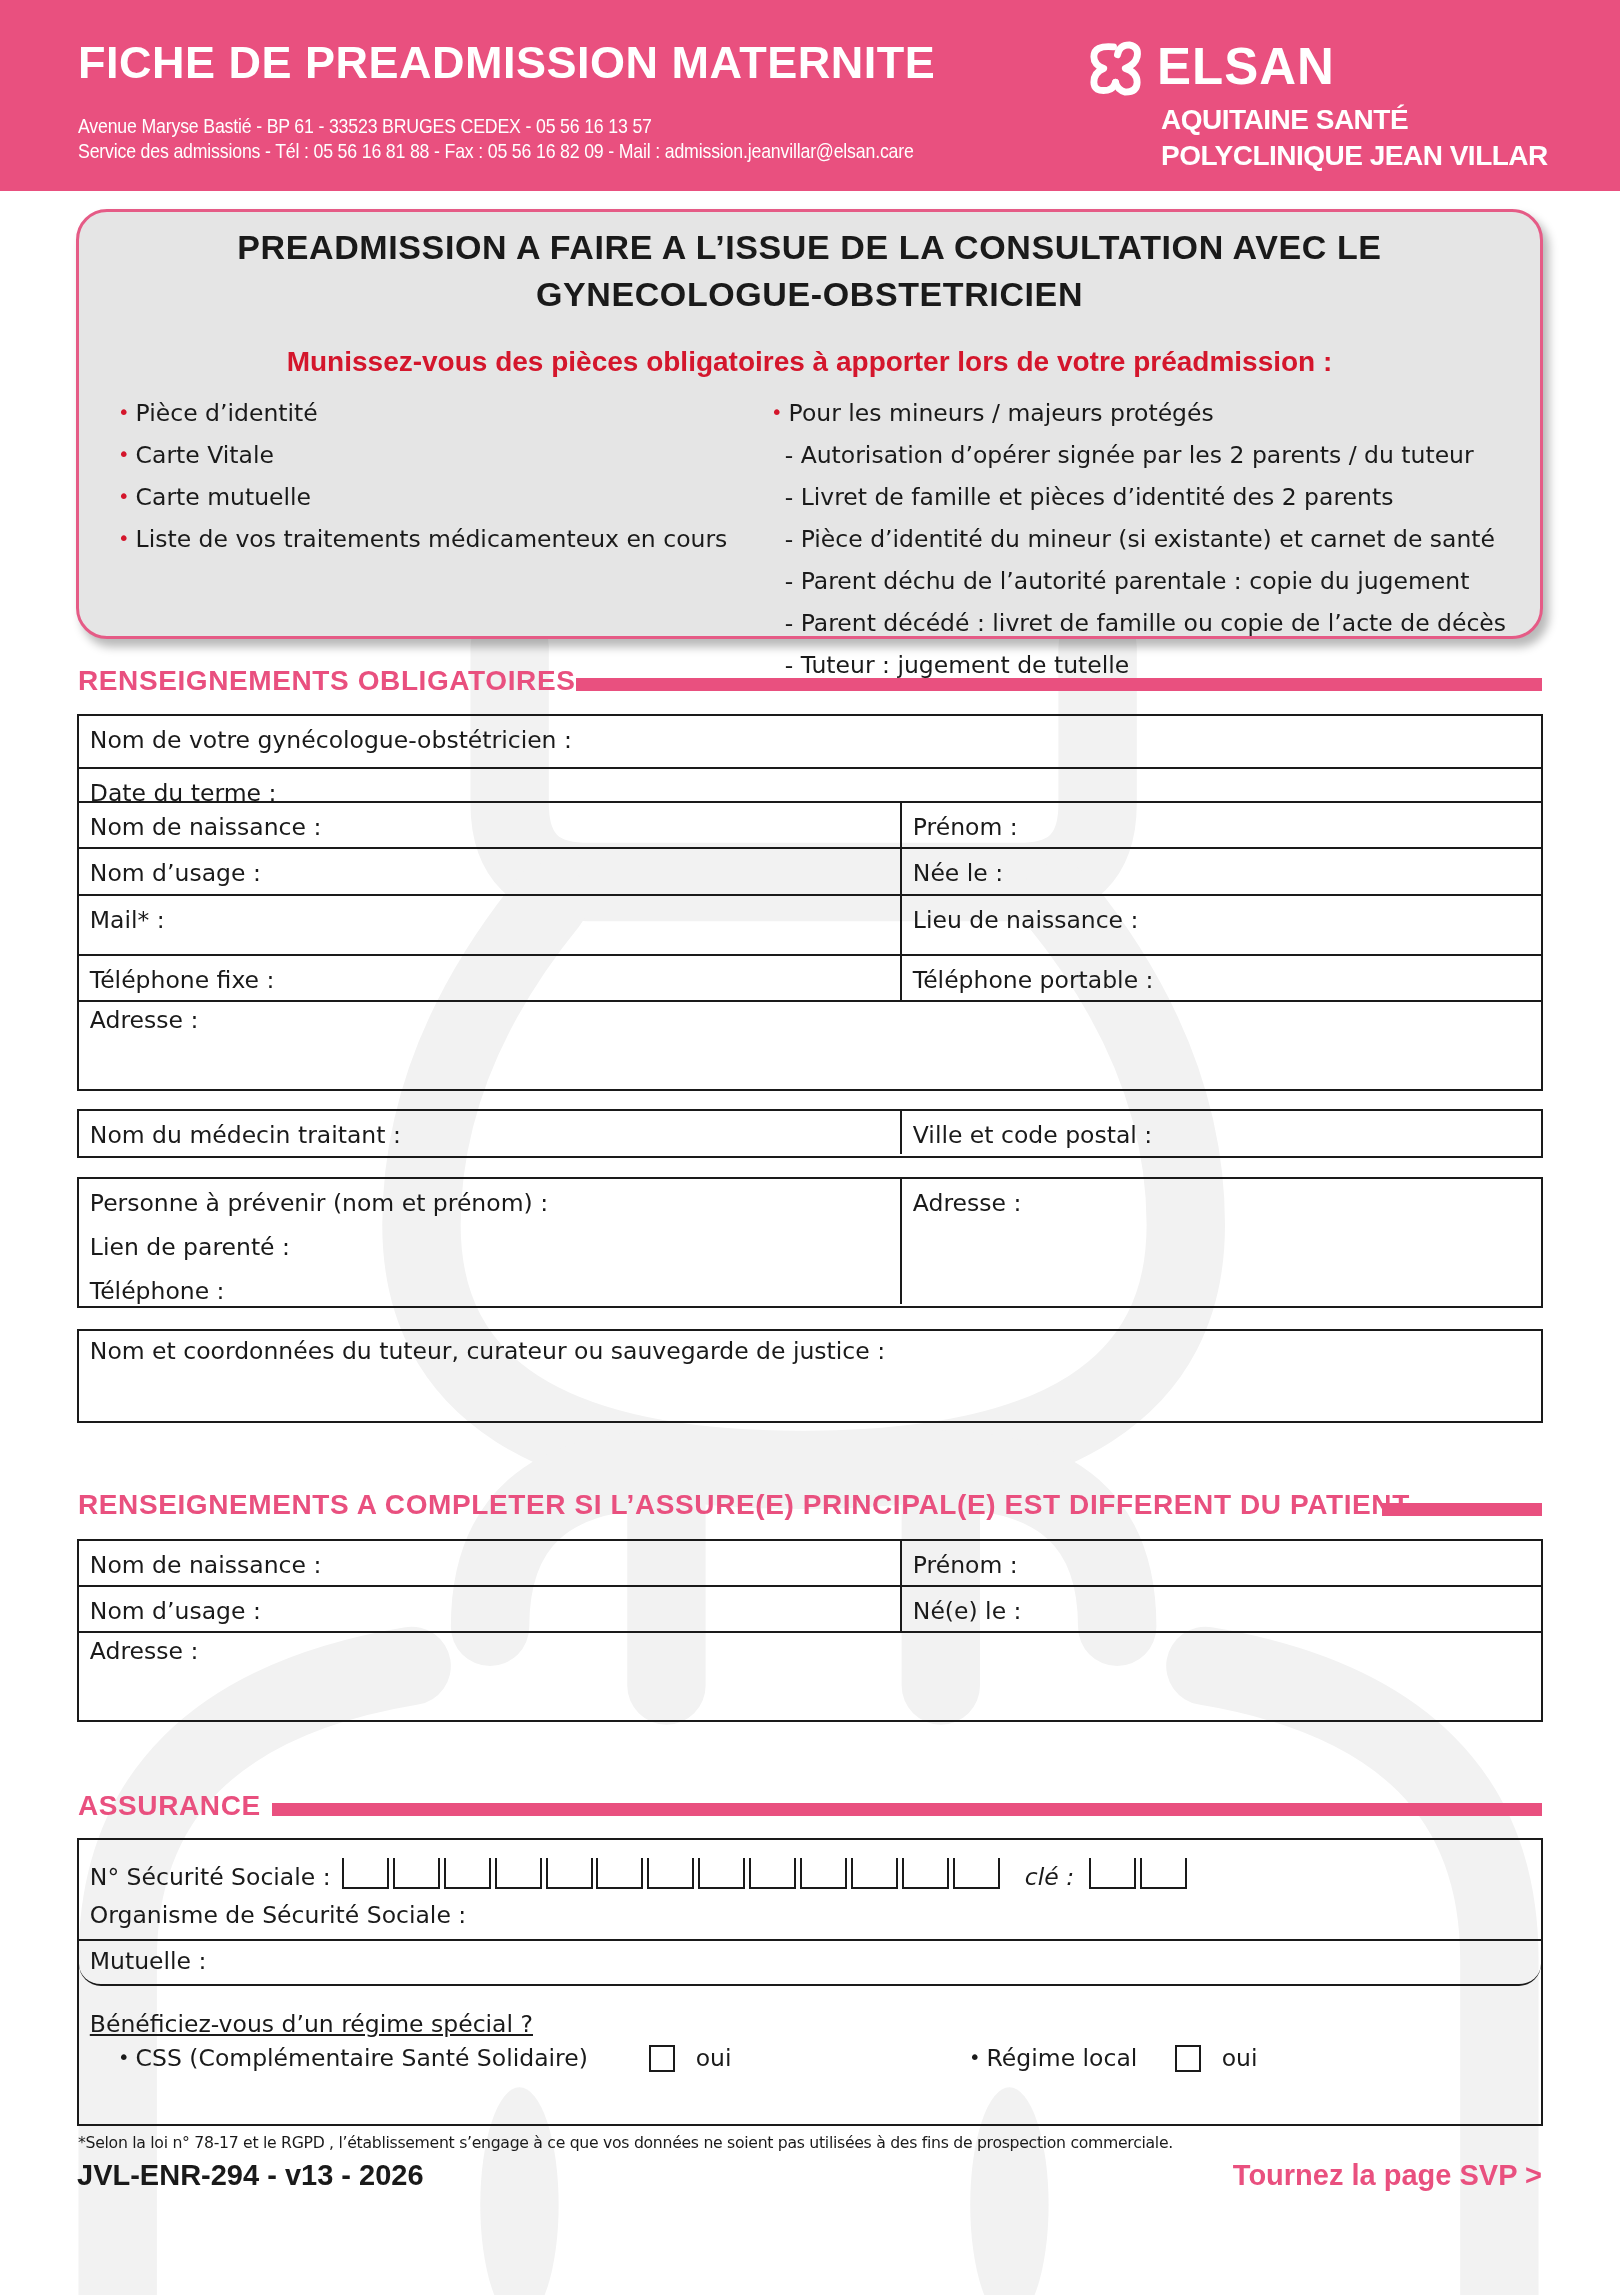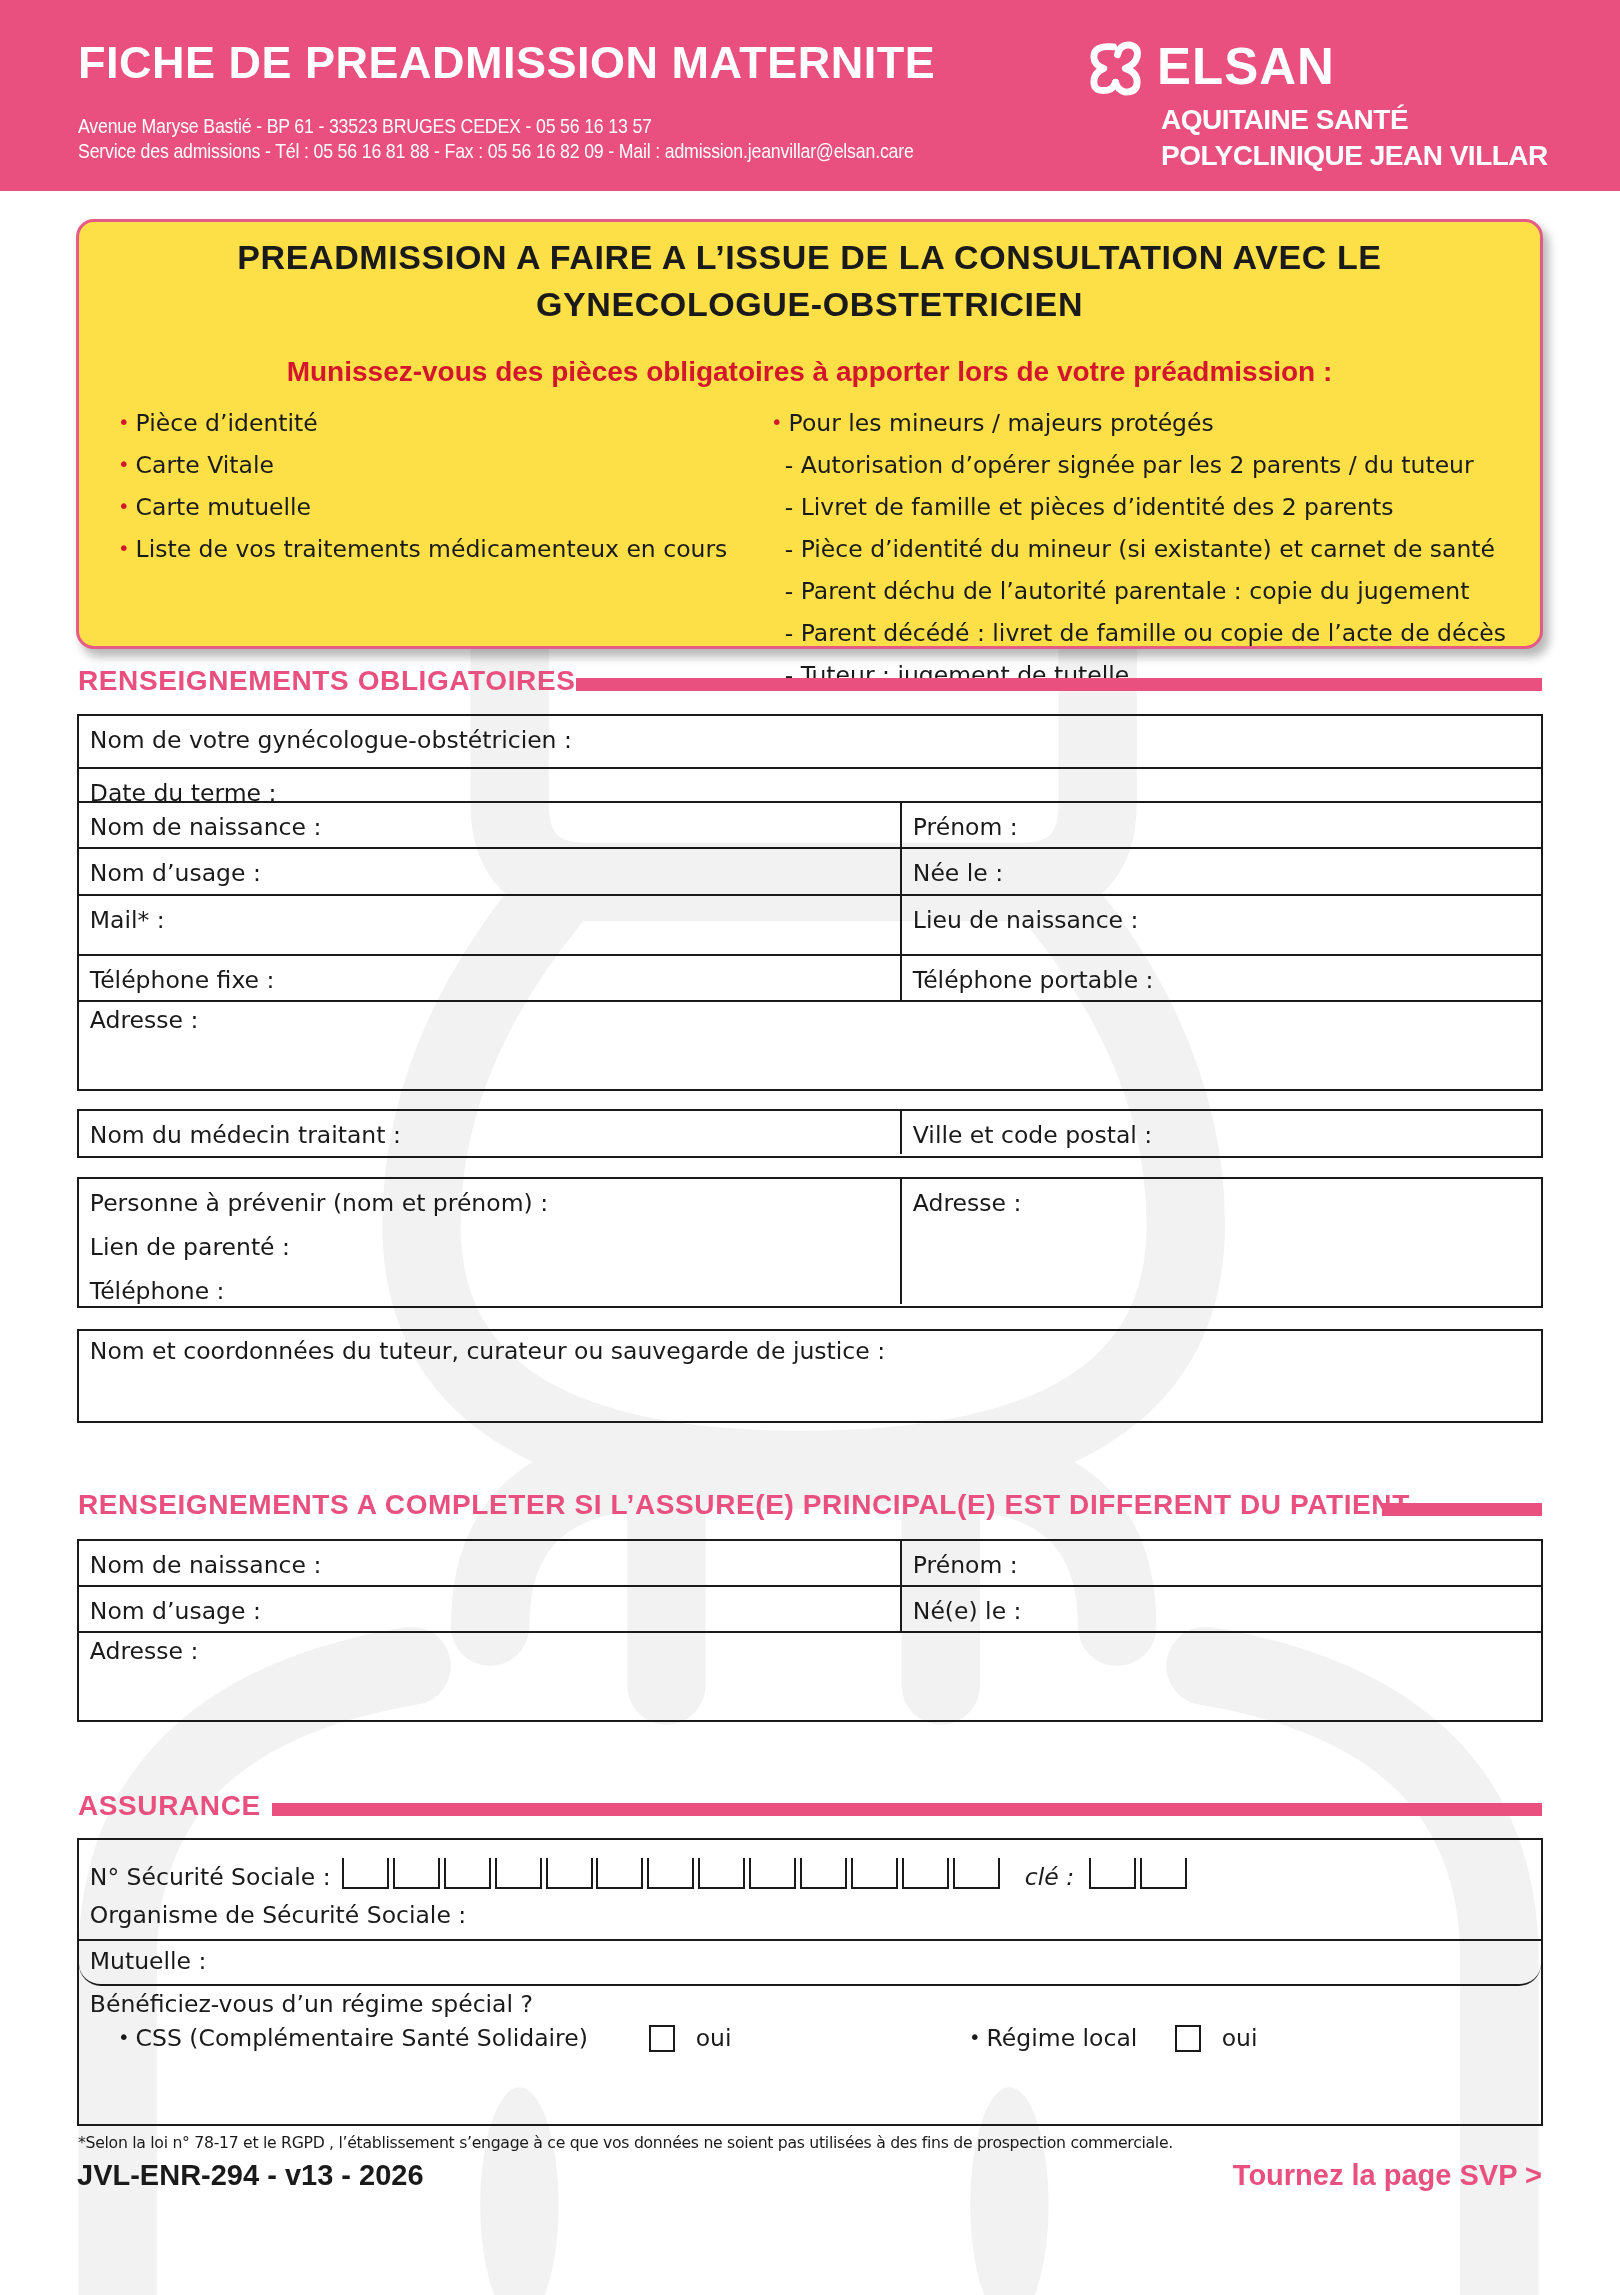"PREADMISSION A FAIRE A L’ISSUE" .infobox { background: #fde047 -> #e5e5e5; border-radius: 18px -> 31px; top: 219px -> 209px }
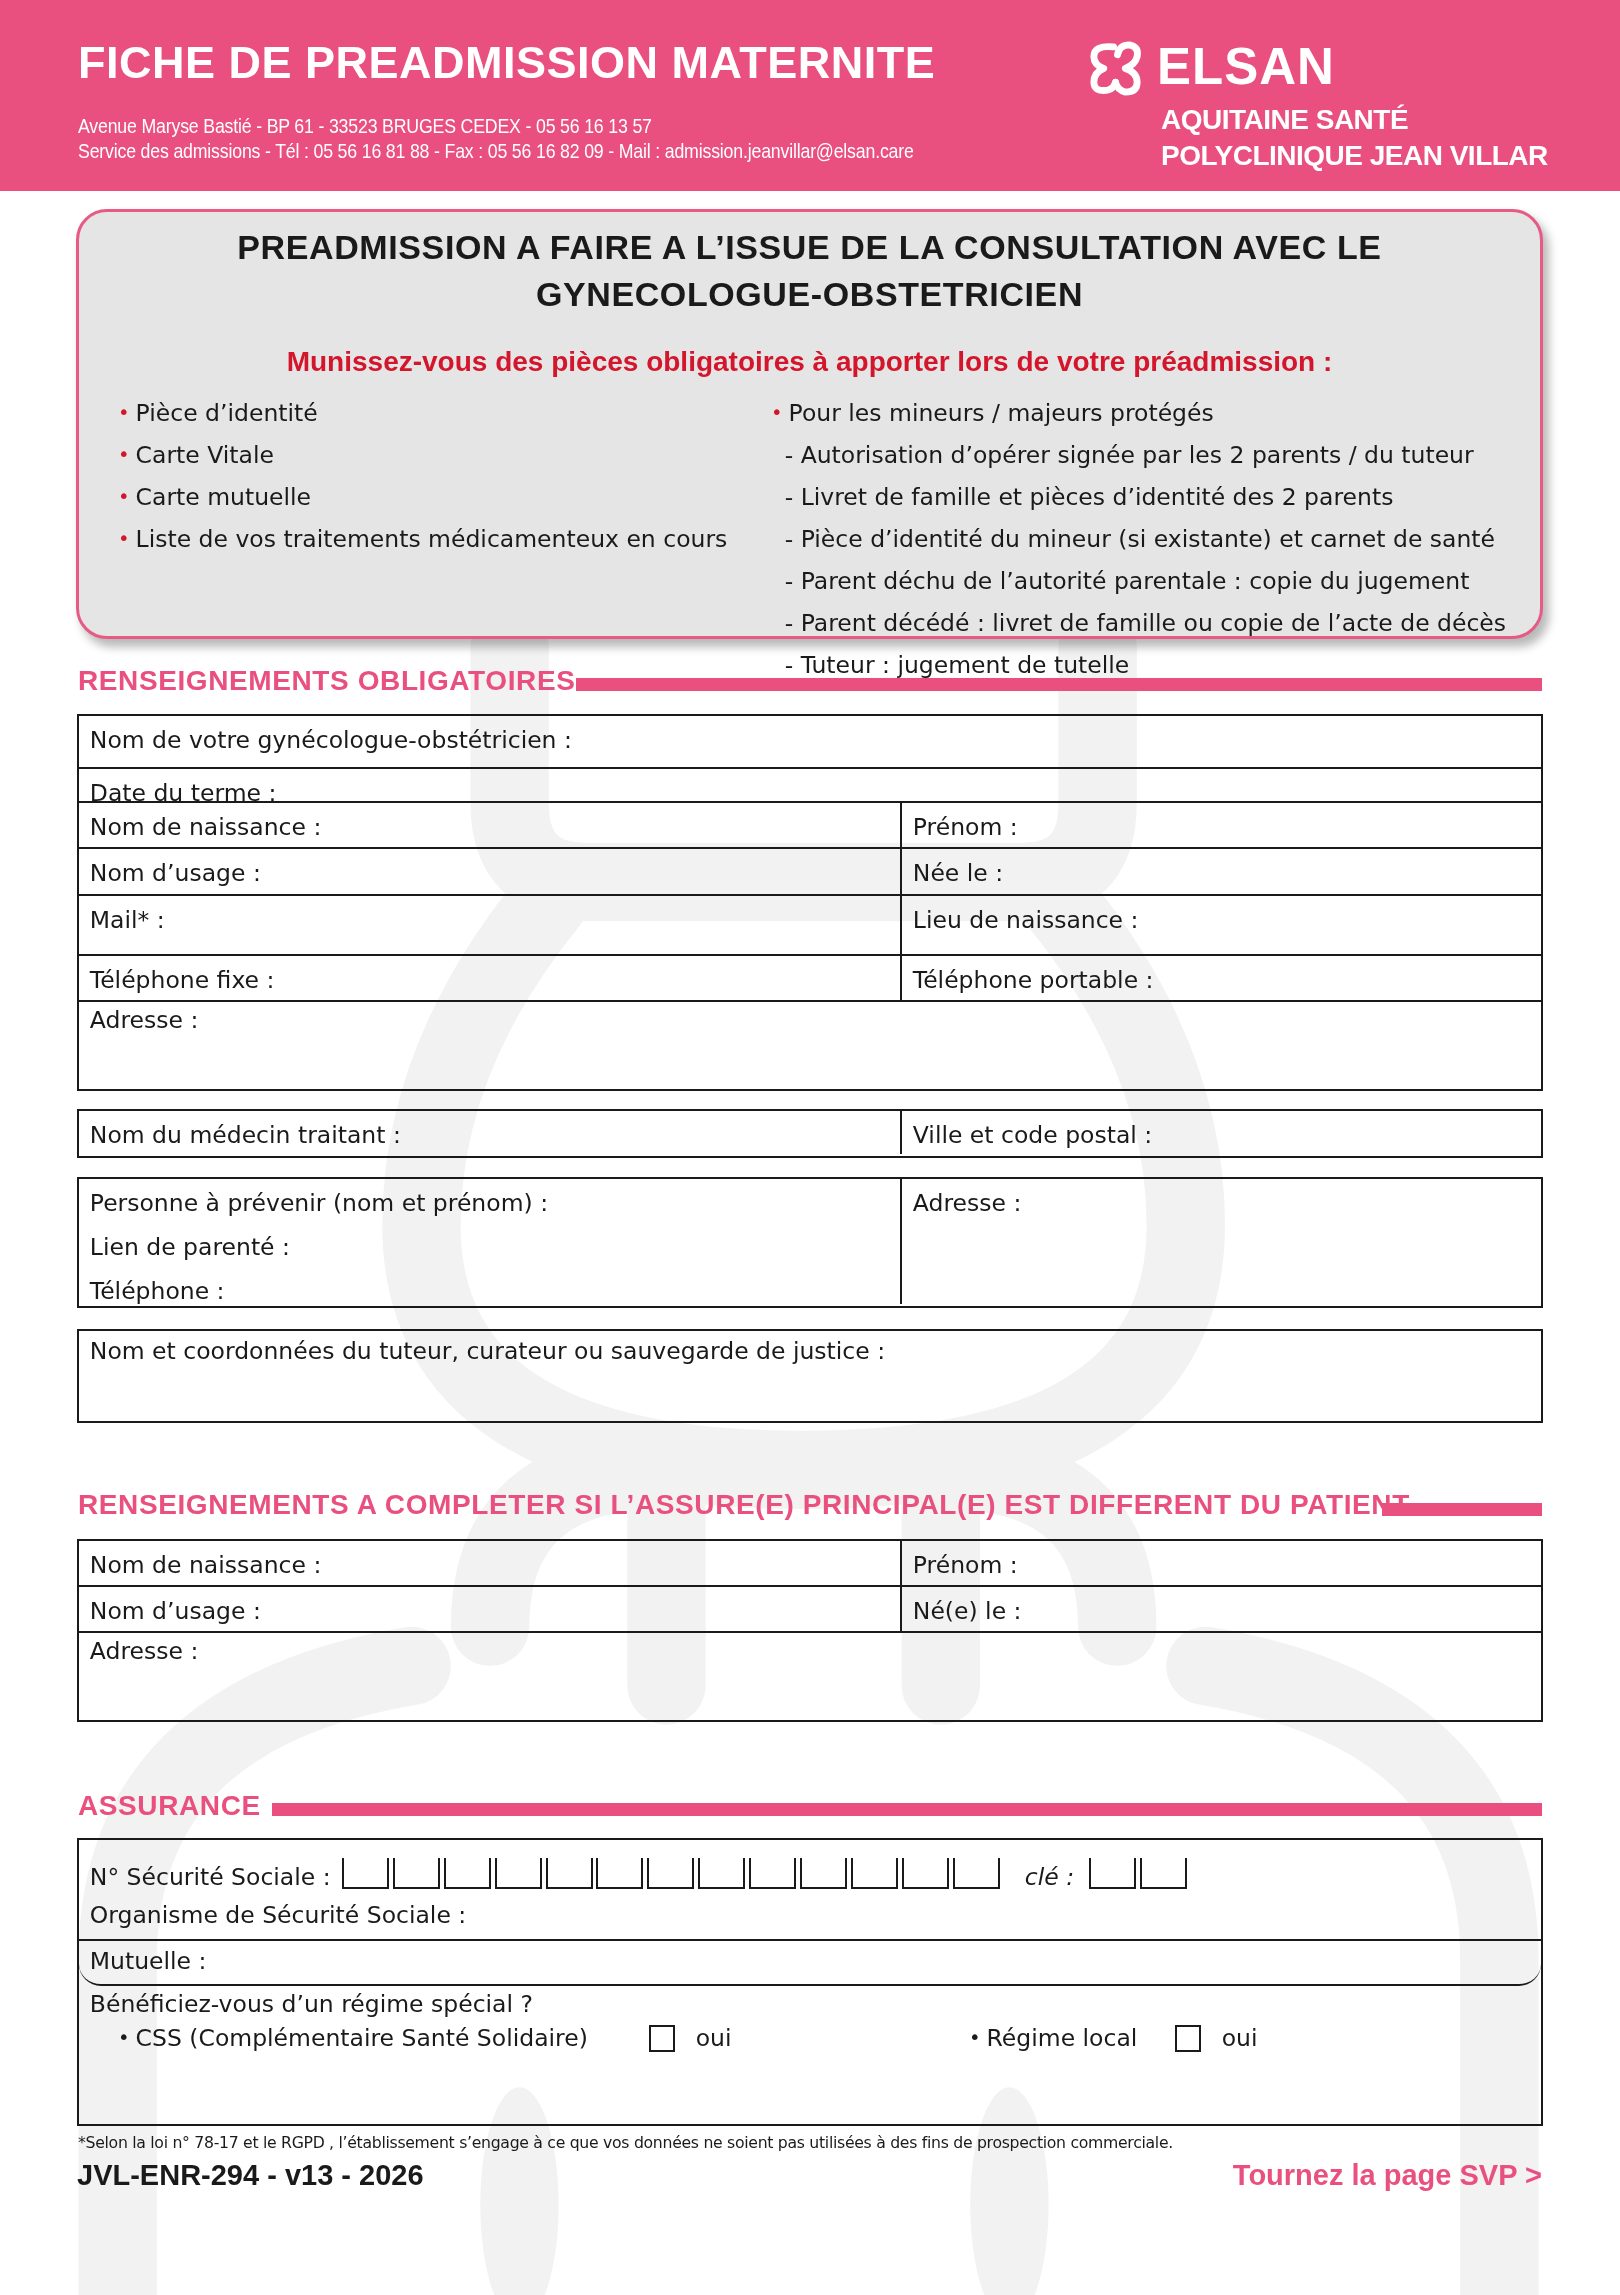"Bénéficiez-vous d’un régime spécial ?" div.cell { padding-top: 4px -> 24px; text-decoration: none -> underline }
